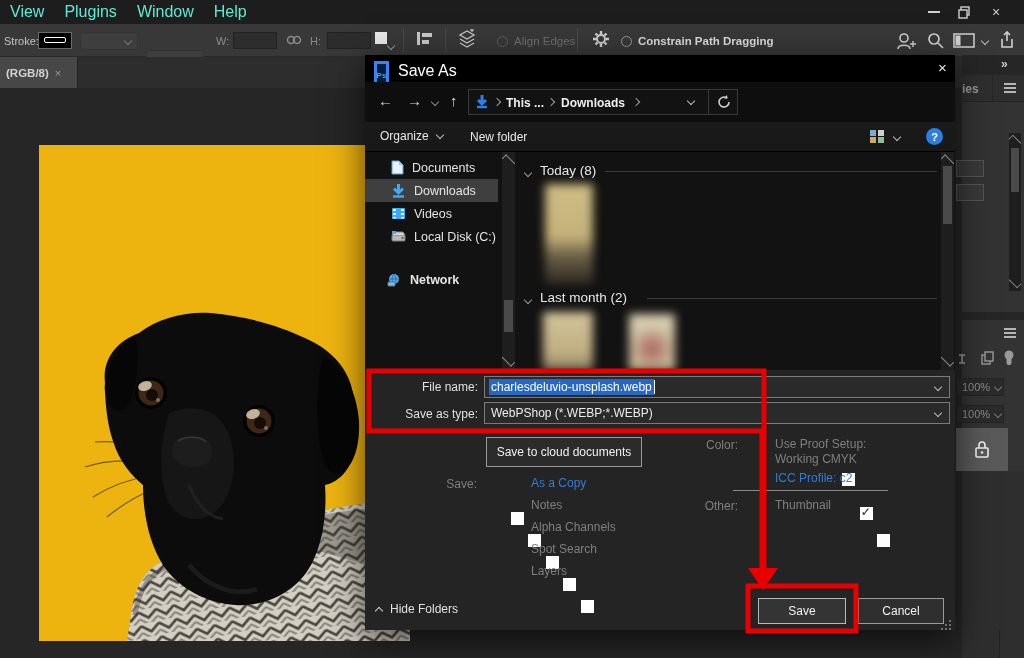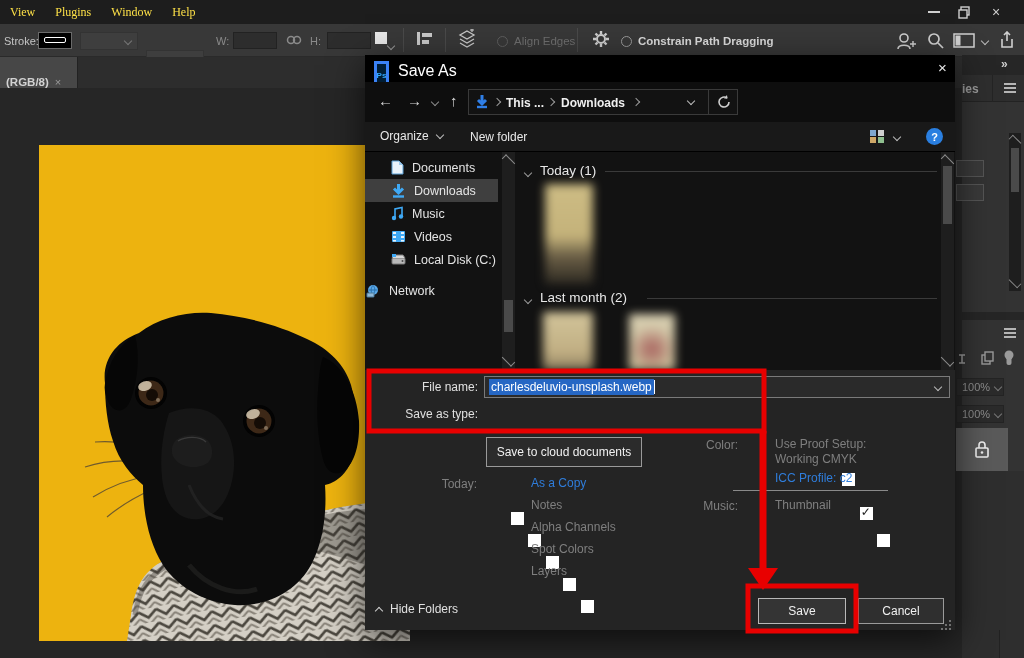"View" .menu-item { color: #fde047 -> #5eead4; font-family: Liberation Serif, serif -> none; font-size: 12px -> 16px }
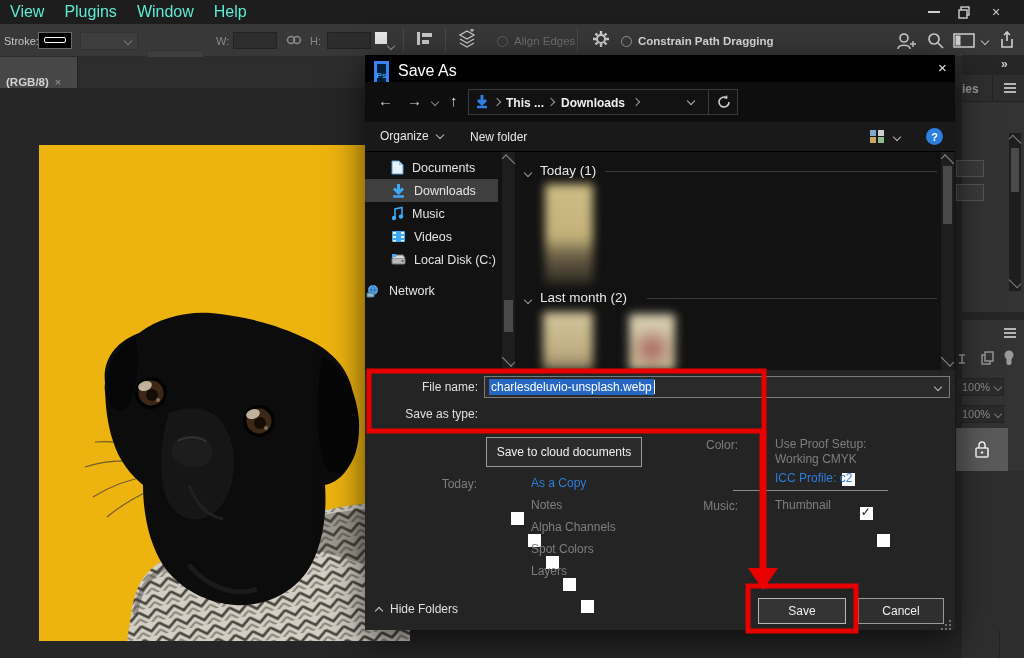"(RGB/8)" div.abs { align-items: flex-end -> none }
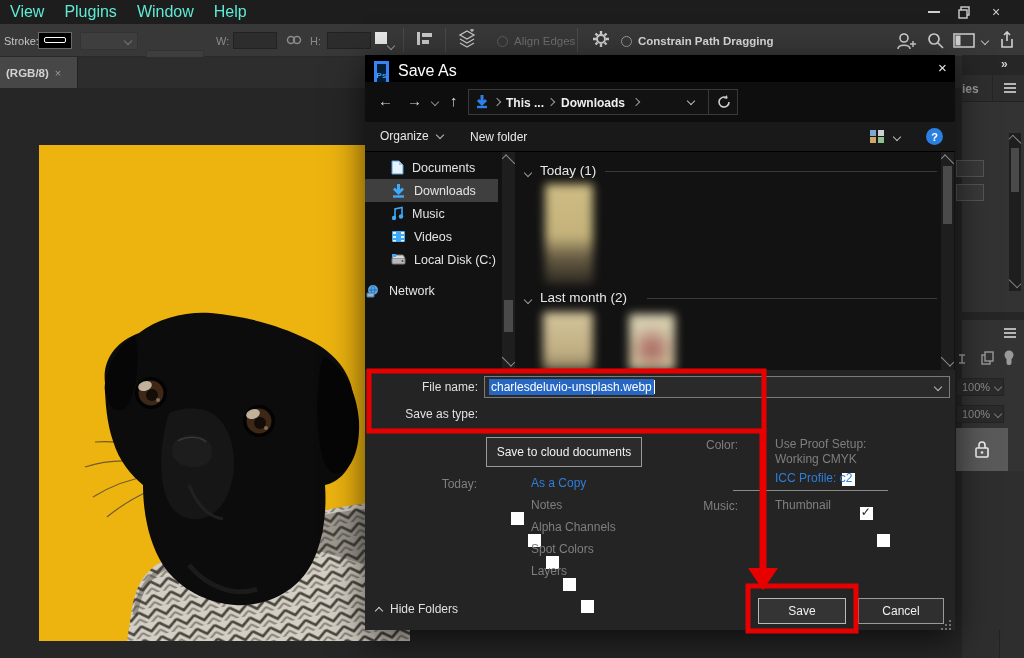"Today (1)" div.abs { text: 1 -> 8 }
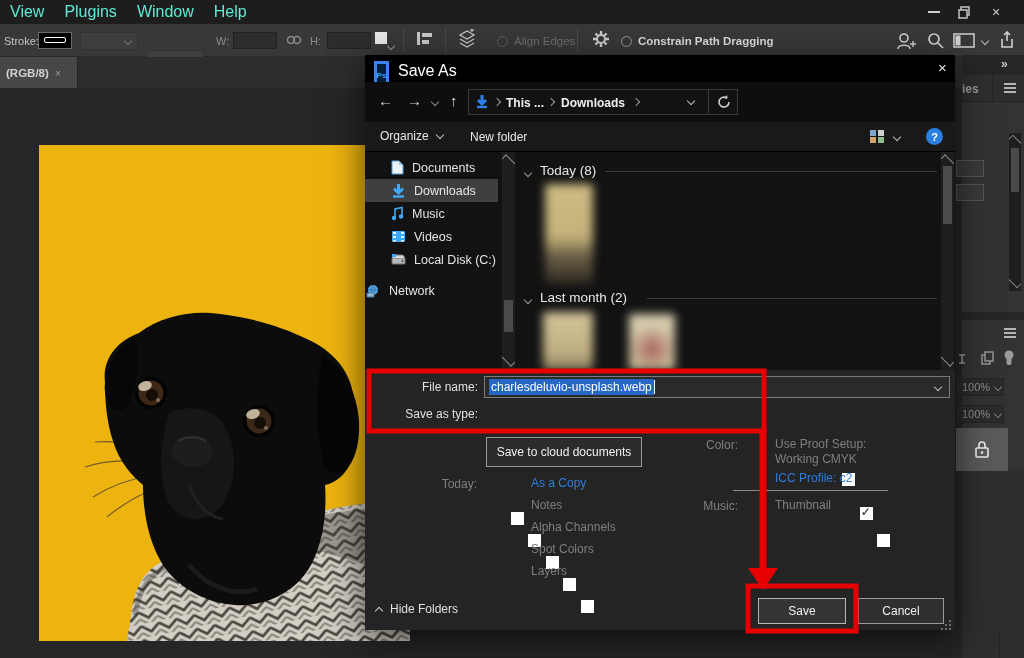"Music" div.sideitem { html: <div> <svg> <path></path> <circle></circle> <circle></circle> </svg> <span>Music</span> </div> -> none }
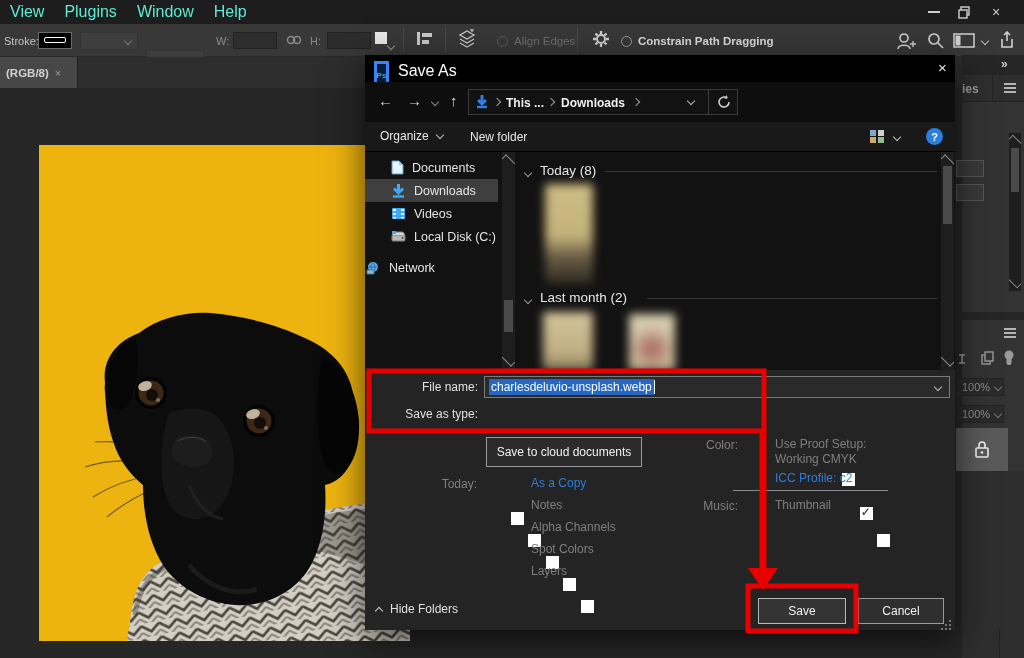"Network" div.sideitem { font-weight: none -> bold; margin-top: 8px -> 20px; padding-left: 0 -> 21px }
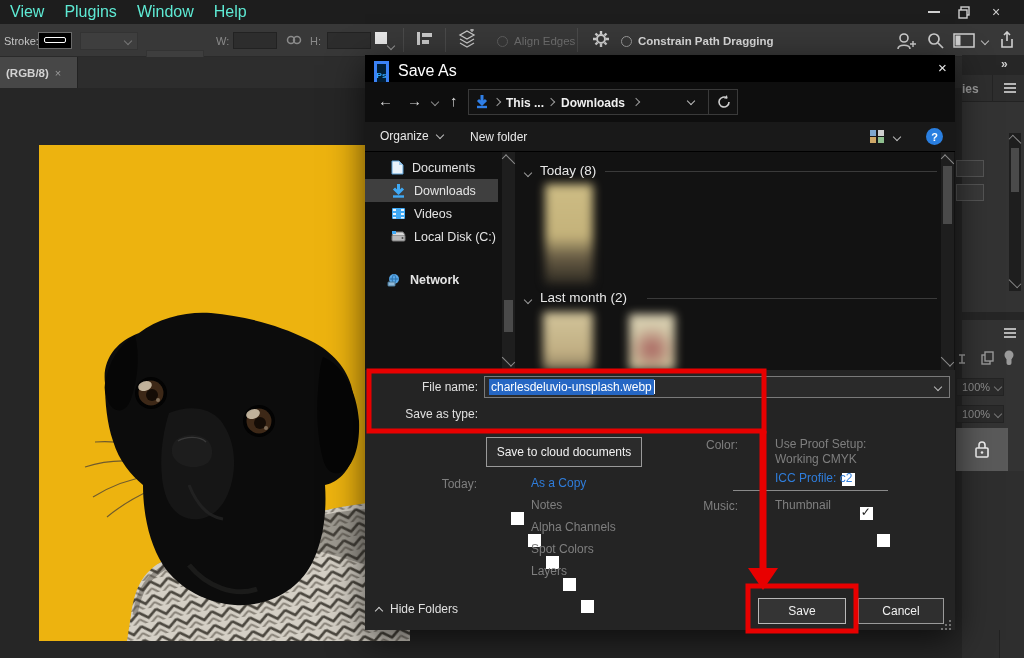"WebPShop (*.WEBP;*.WEBP)" div.abs { html: none -> <div> <span>WebPShop (*.WEBP;*.WEBP)</span> <span></span> </div> }
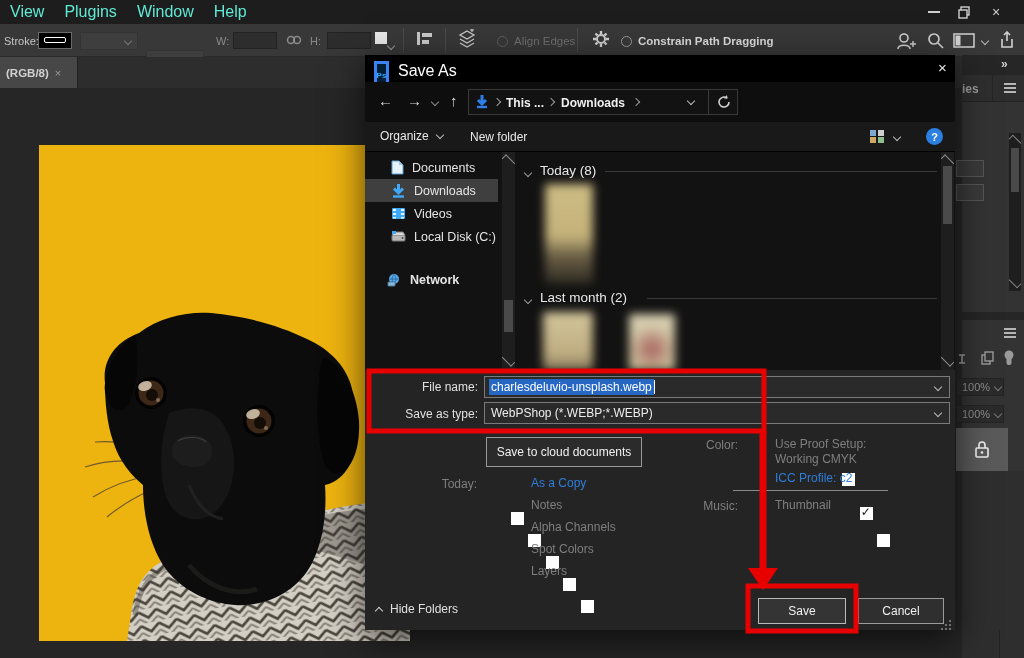"Today:" div.abs { text: Today -> Save }
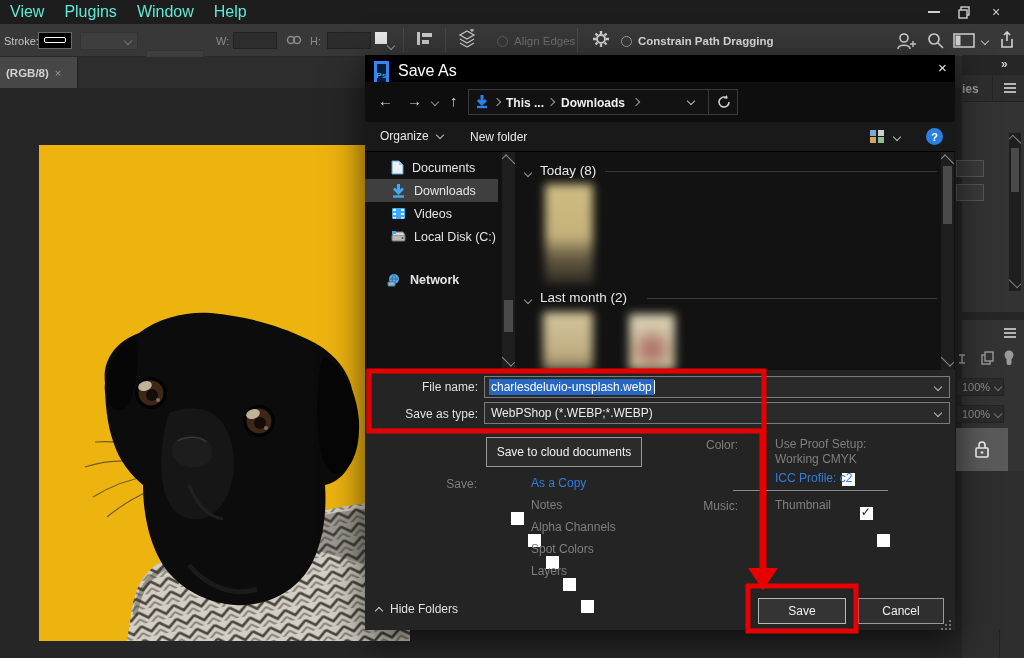"Music:" div.abs { text: Music -> Other }
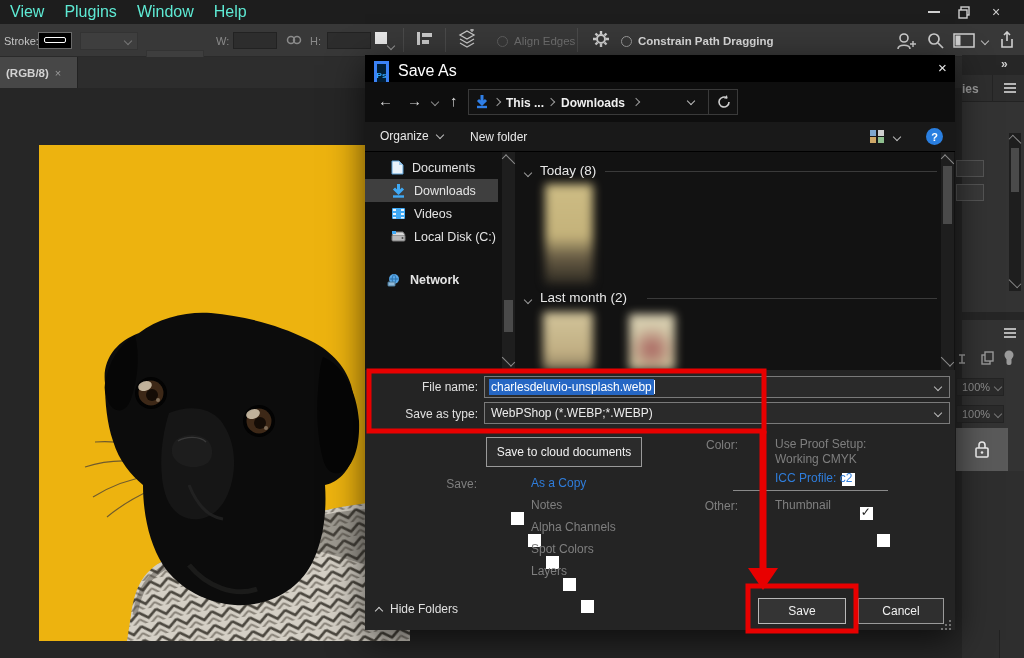"Spot Colors" div.abs { text: Colors -> Search }
